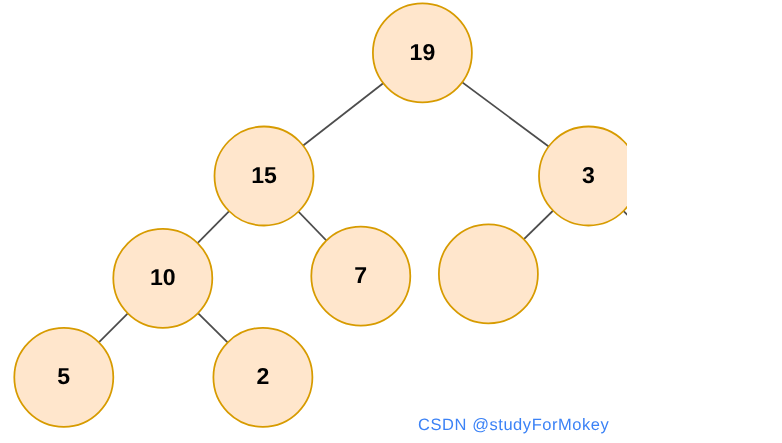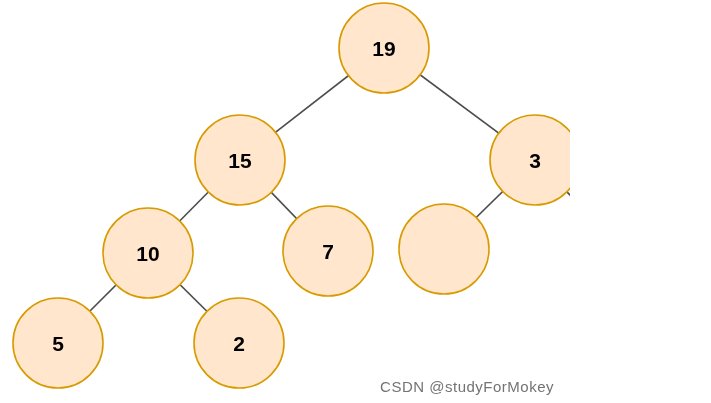"CSDN @studyForMokey" div.watermark { color: #737373 -> #3b82f6 }
